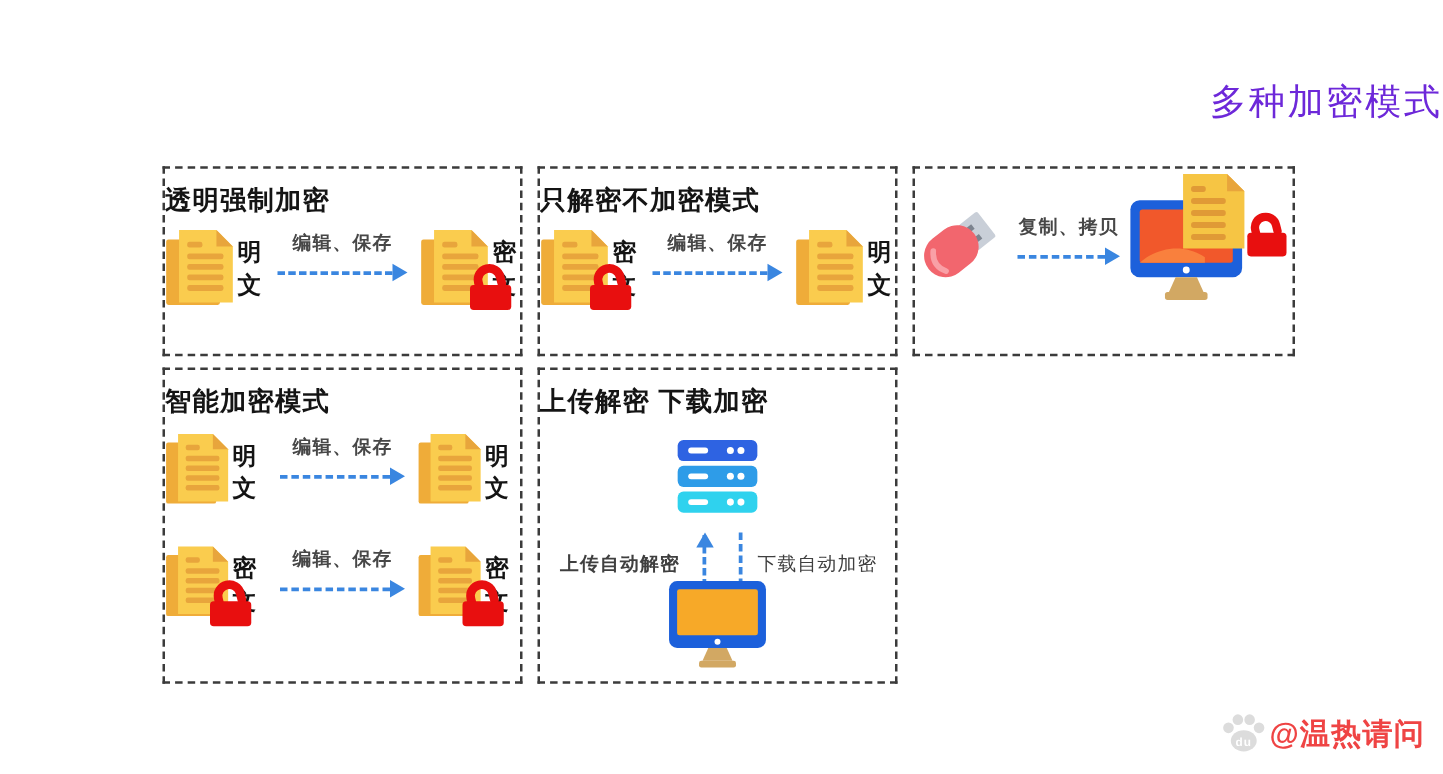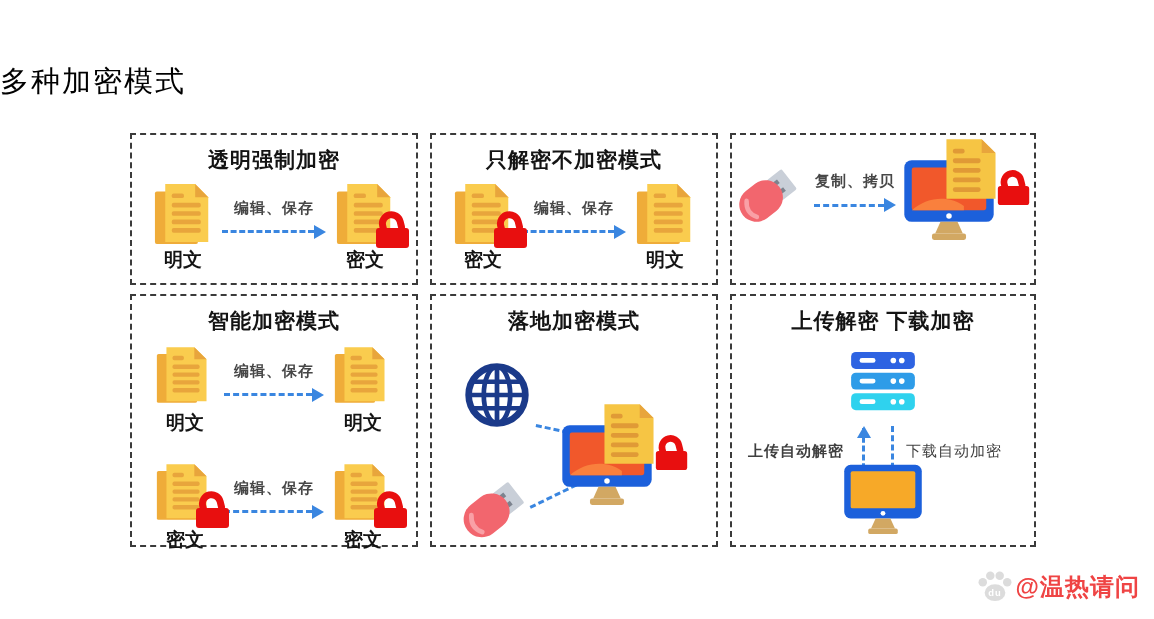"多种加密模式" .main-title { color: #000000 -> #6d28d9; text-align: left -> right }
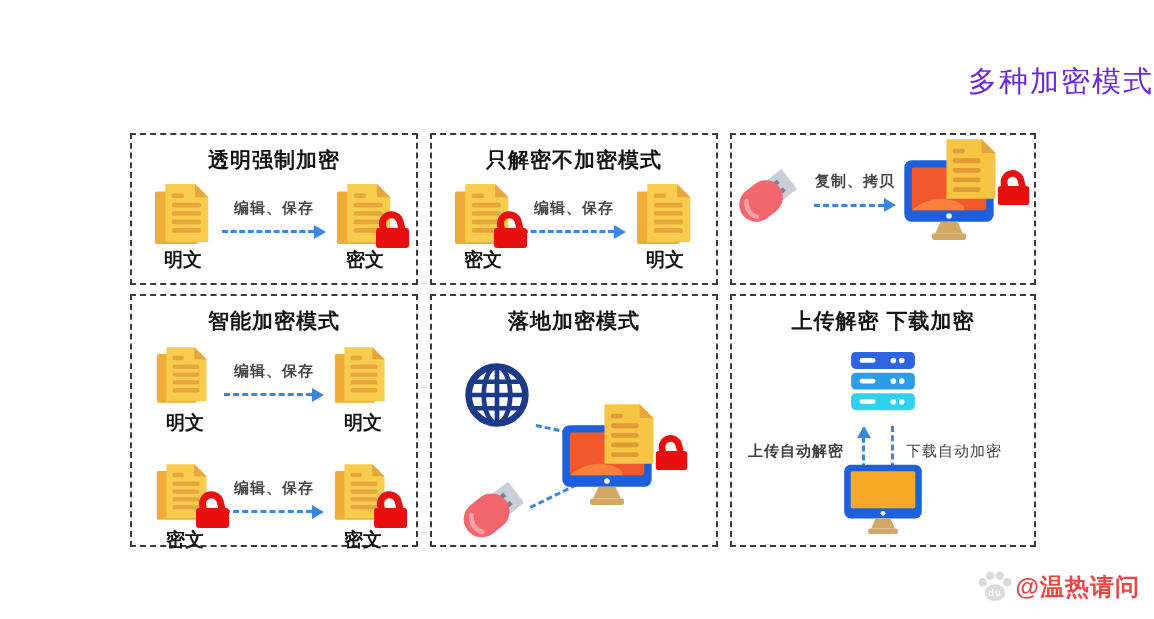"透明强制加密" .panel-title { text-align: center -> left }
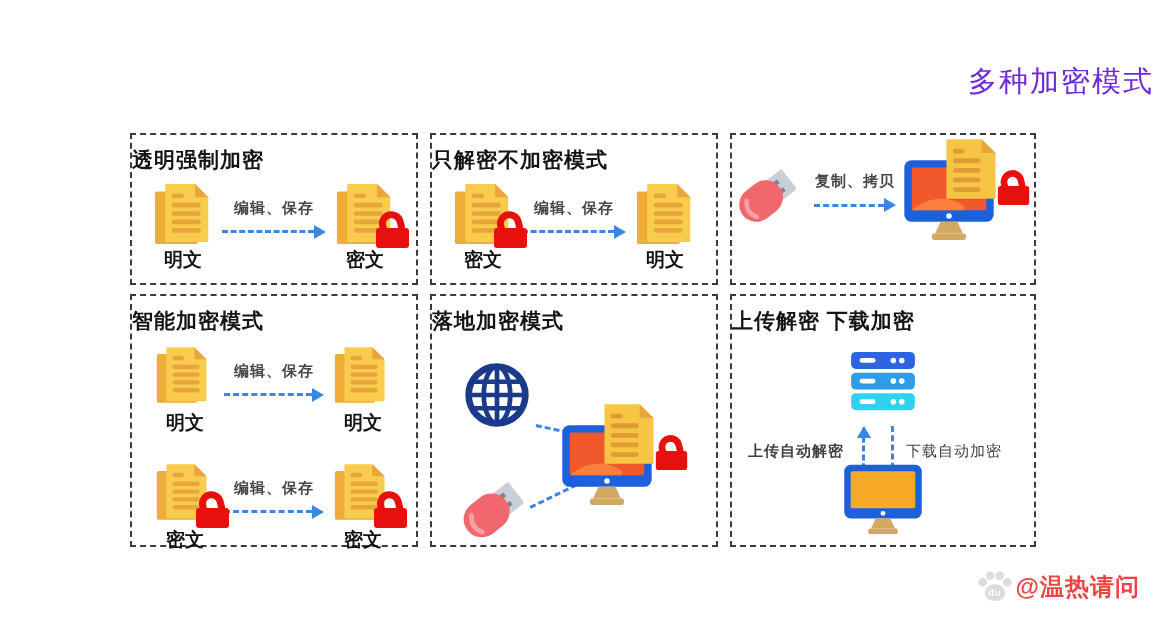"明文" .node { flex-direction: column -> none }
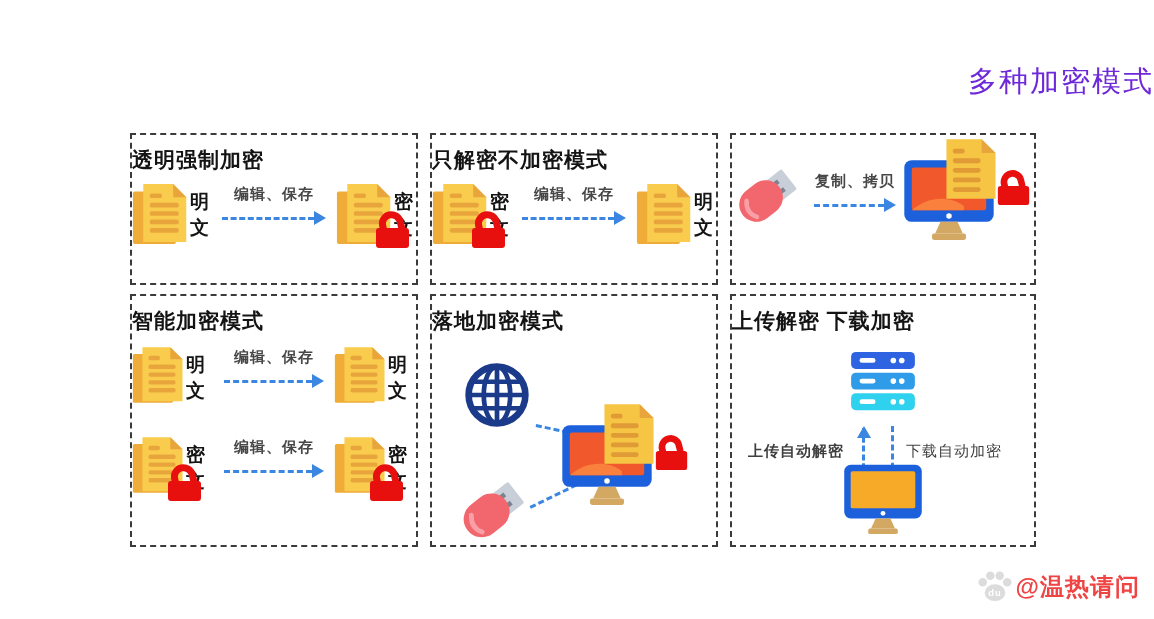"落地加密模式" div.panel { html: <div> <div>落地加密模式</div> <svg> <use></use> </svg> <svg> <use></use> </svg> <div> <div></div> <div></div> </div> <div> <div></div> <div></div> </div> <div> <svg> <use></use> </svg> <svg> <use></use> </svg> <svg> <use></use> </svg> </div> </div> -> none }
